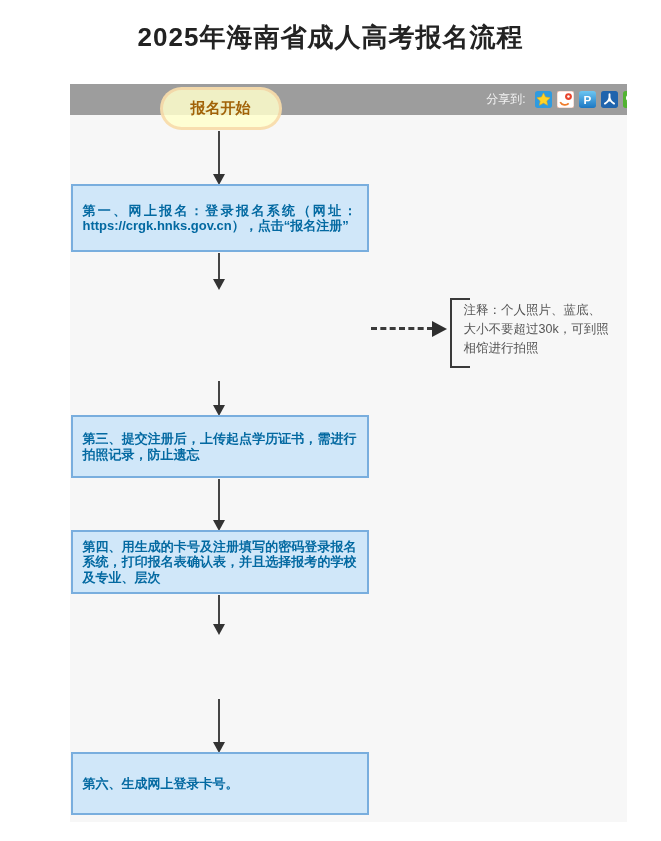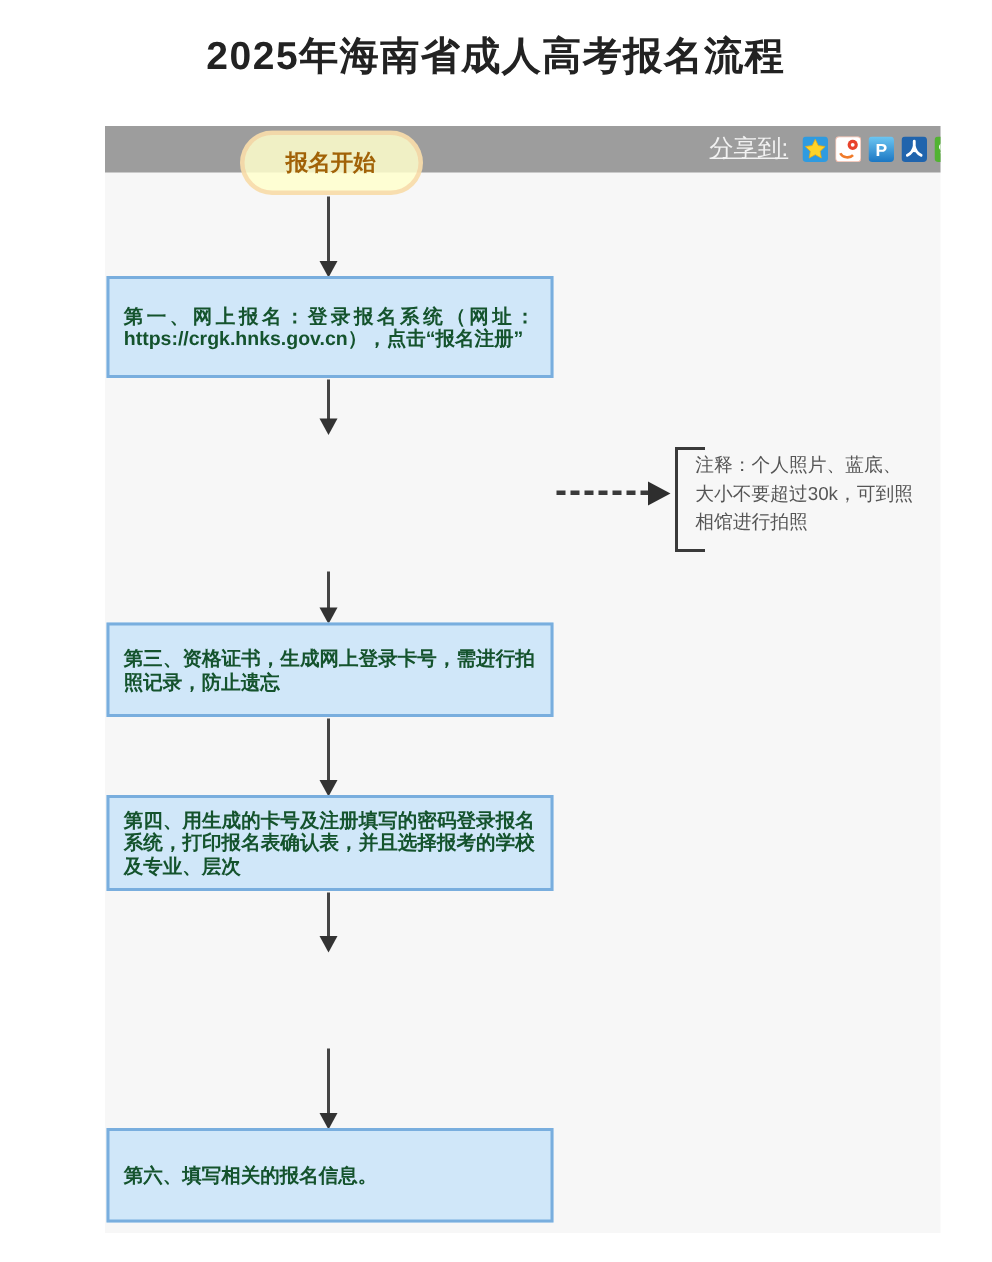"分享到:" .share-label { font-size: 16px -> 12px; text-decoration: underline -> none }
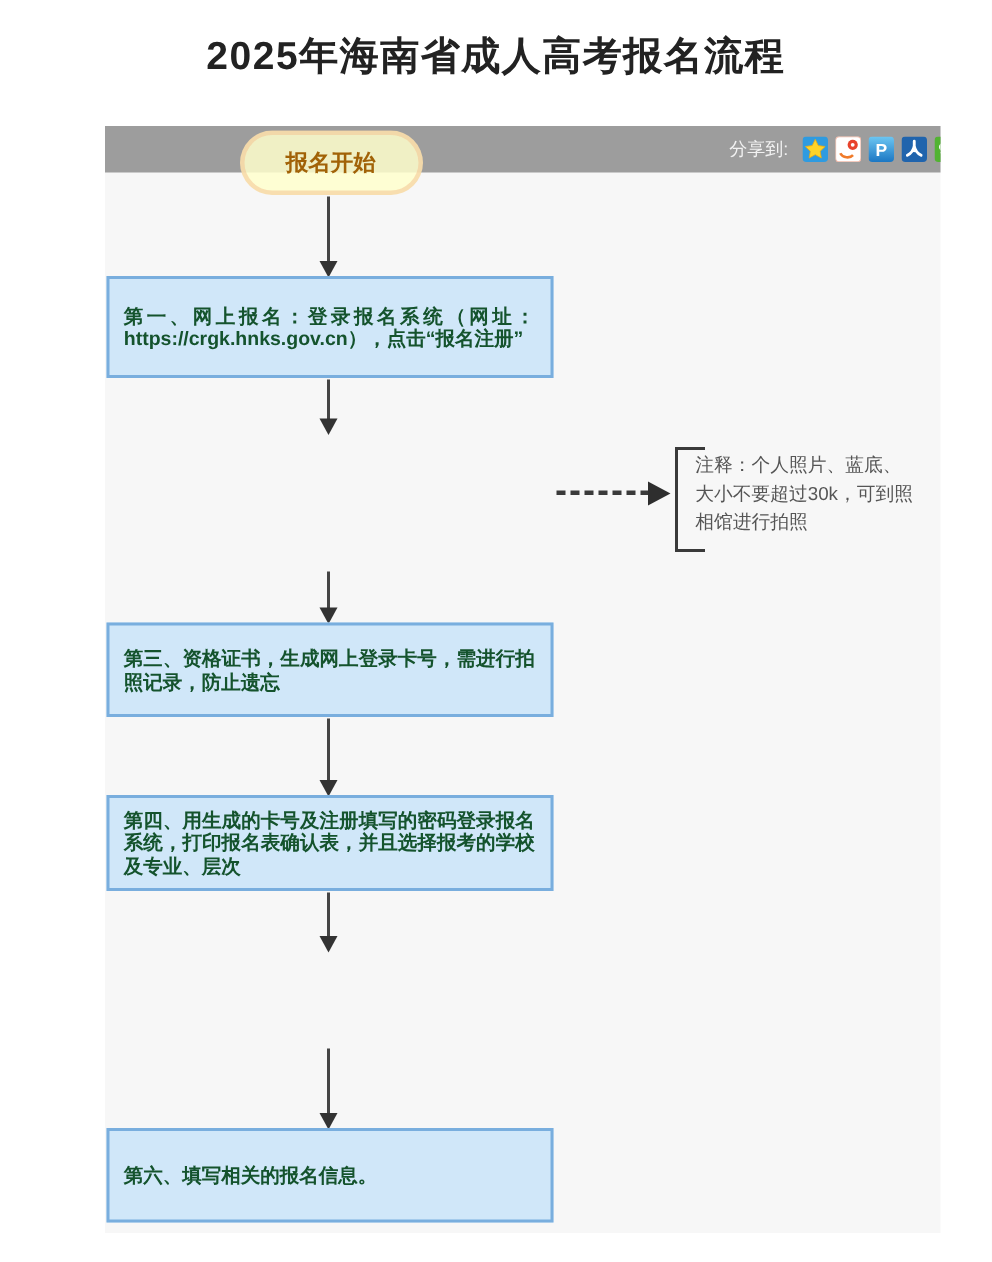"第一、网上报名：登录报名系统（网址：https://crgk.hnks.gov." .step { color: #14532d -> #0369a1 }
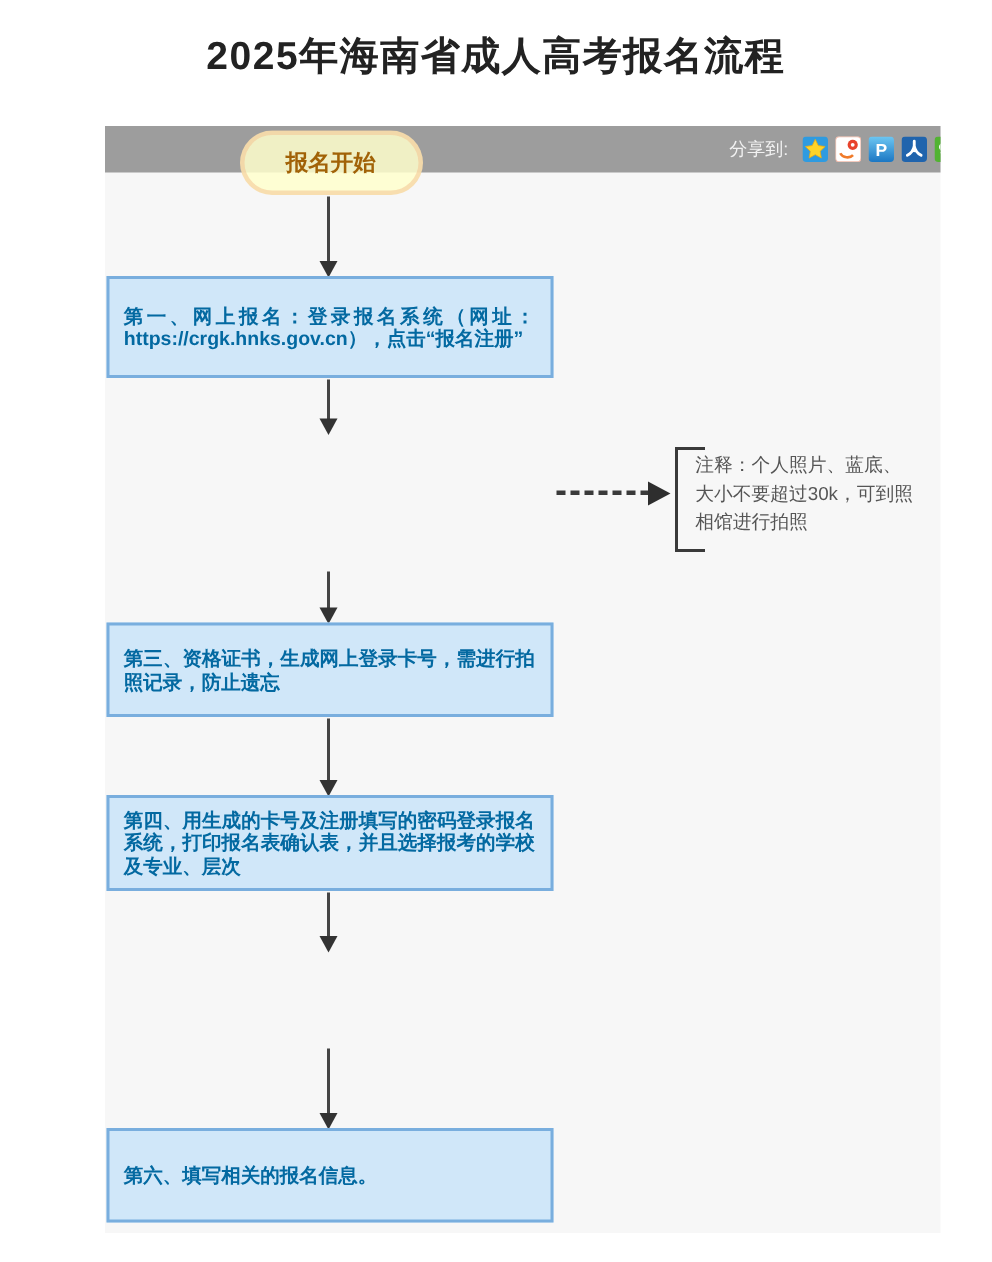"第三、资格证书，生成网上登录卡号，需进行拍照记录，防止遗忘" span { text: 资格证书，生成网上登录卡号 -> 提交注册后，上传起点学历证书 }
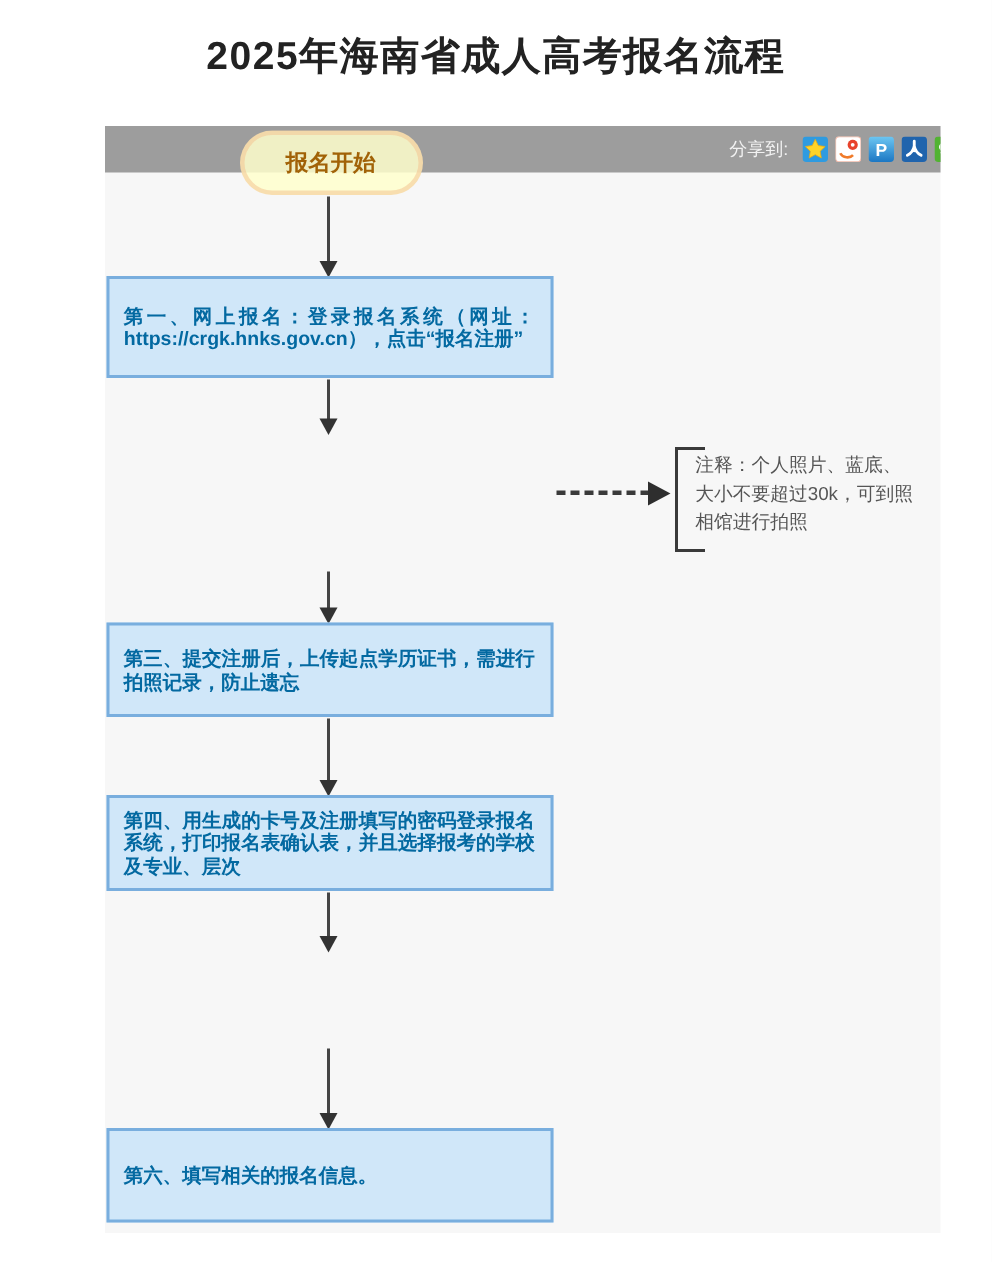"第六、填写相关的报名信息。" span { text: 填写相关的报名信息 -> 生成网上登录卡号 }
